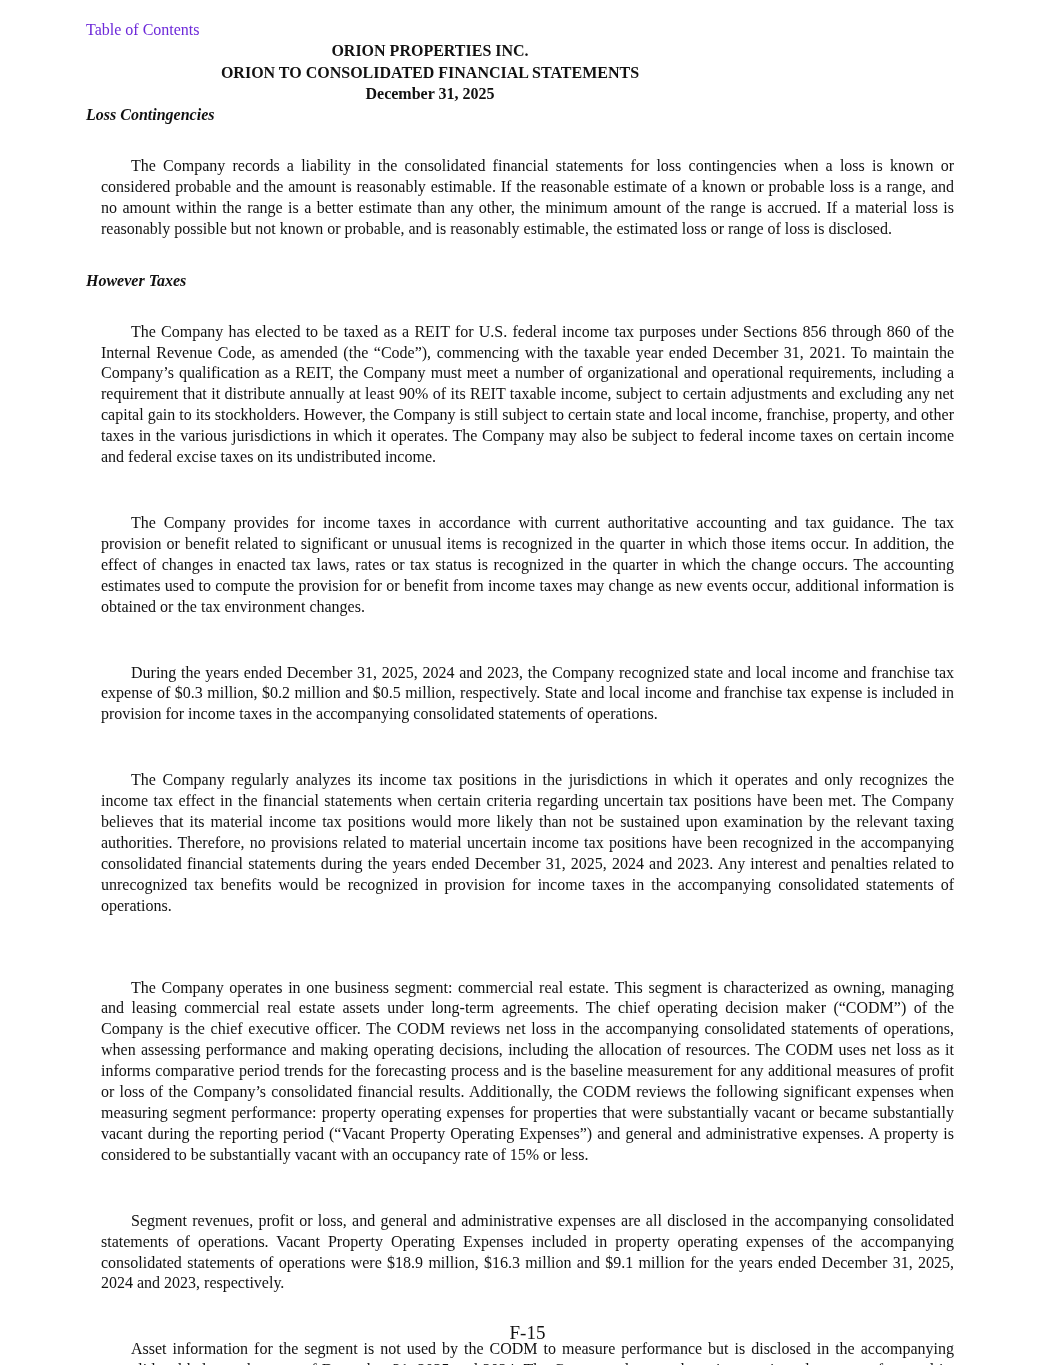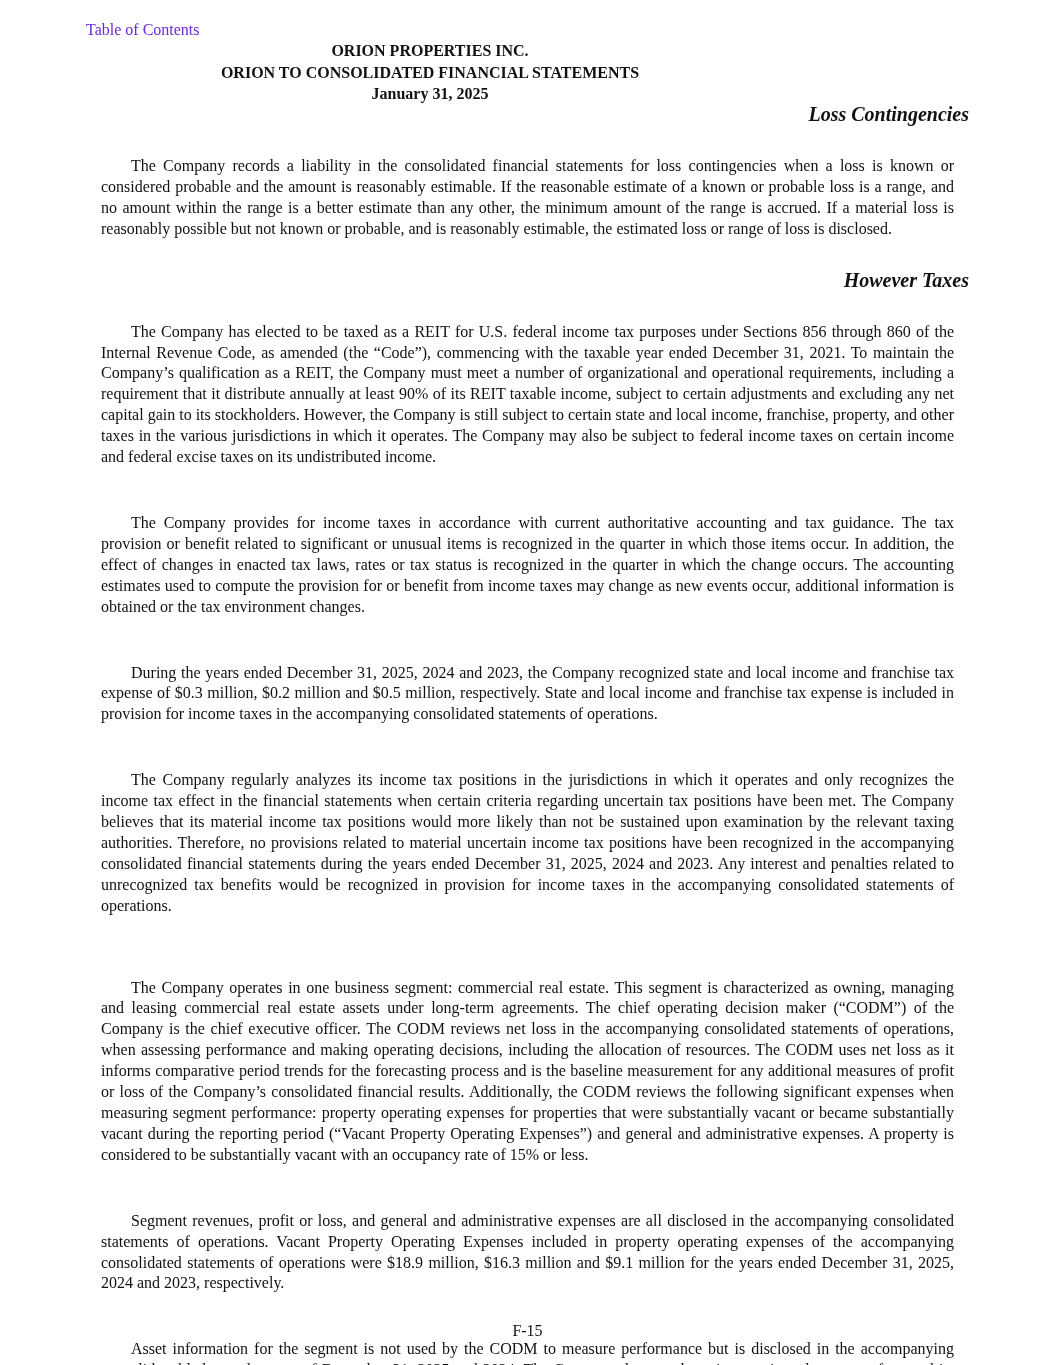"January 31, 2025" div { text: January -> December }
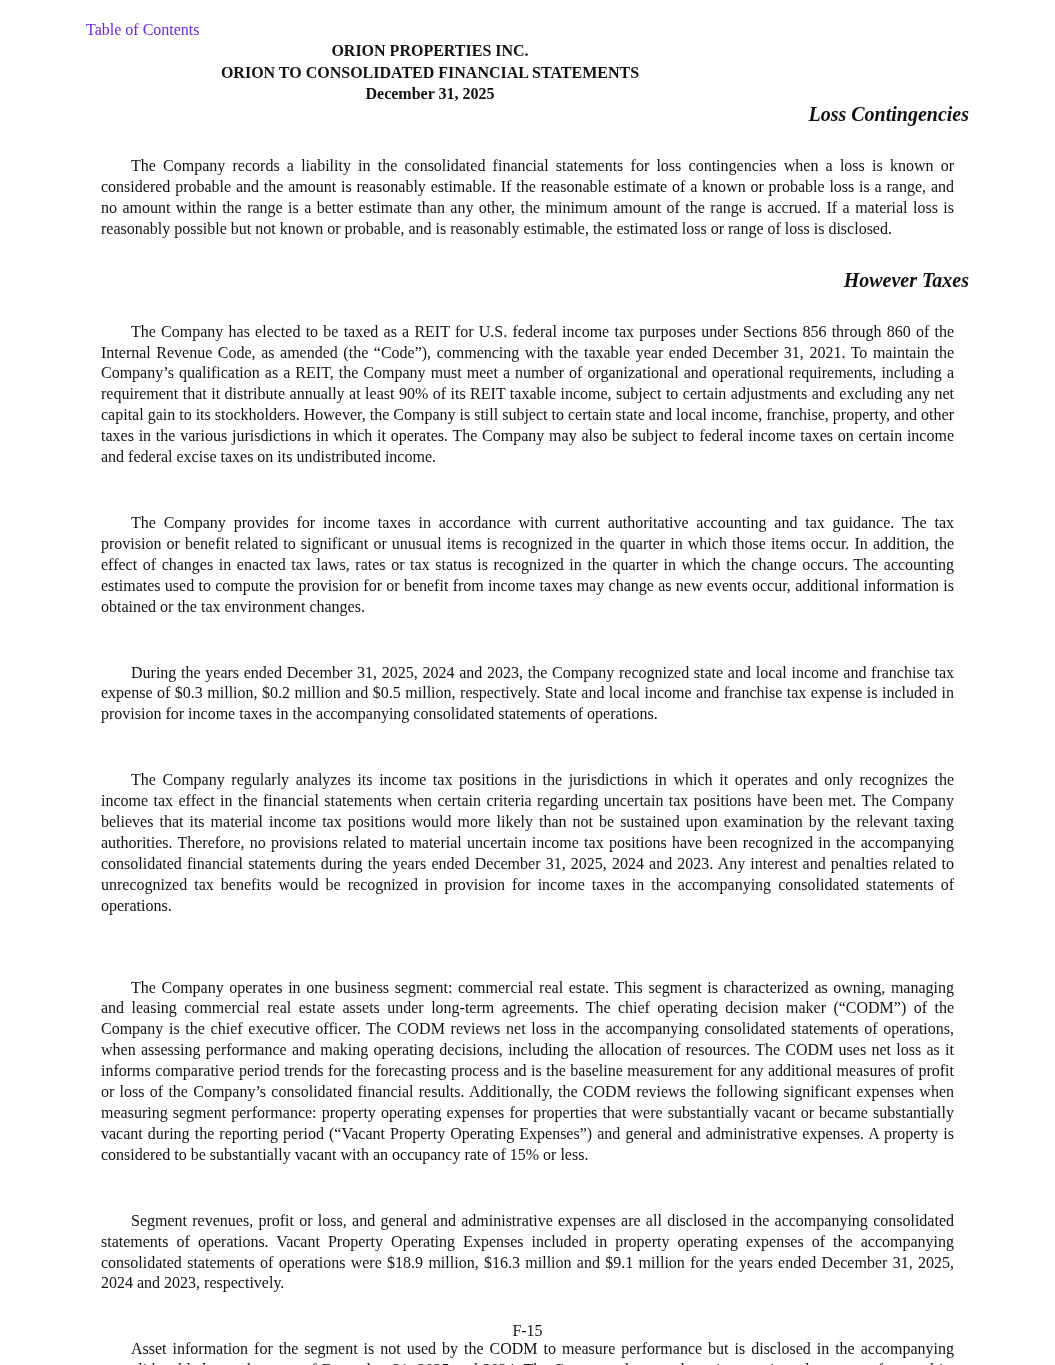"Loss Contingencies" h3 { font-size: 20px -> 16px; text-align: right -> none }
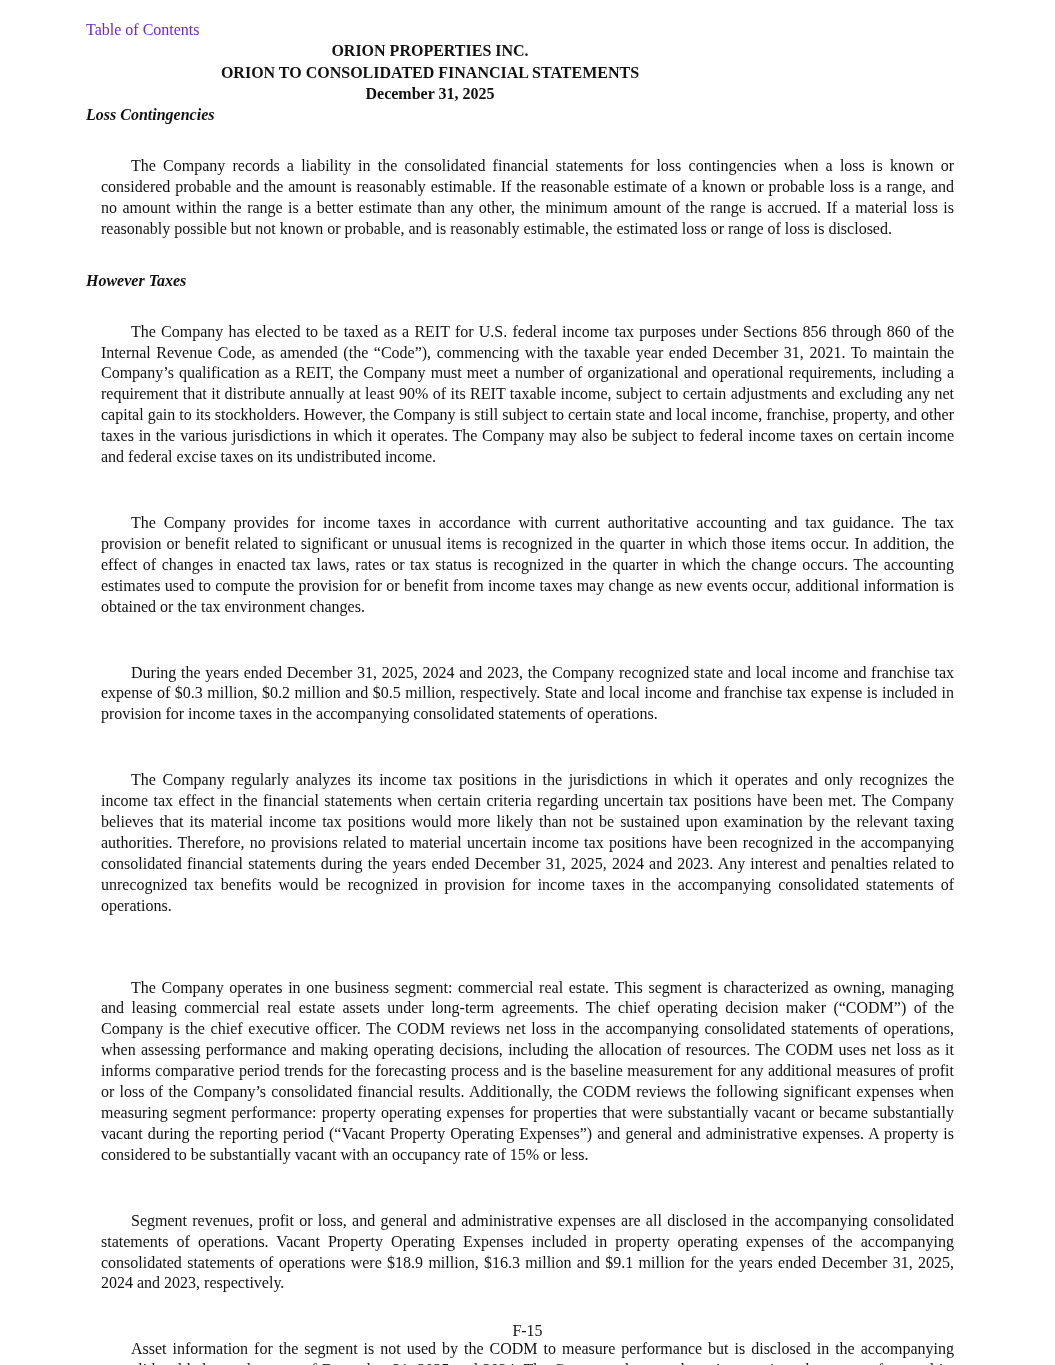"F-15" .footer { font-size: 16px -> 19px }
